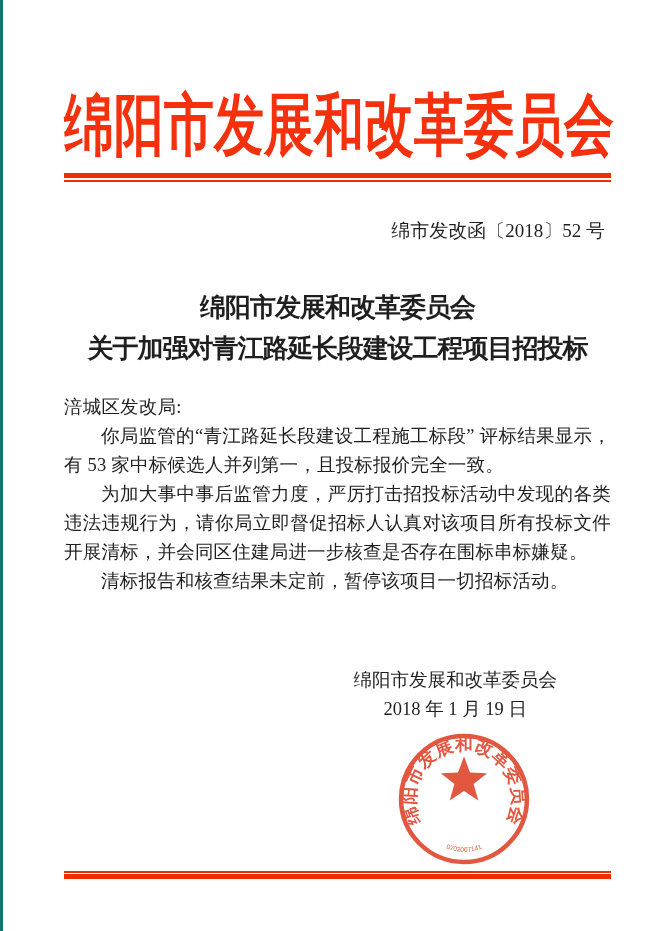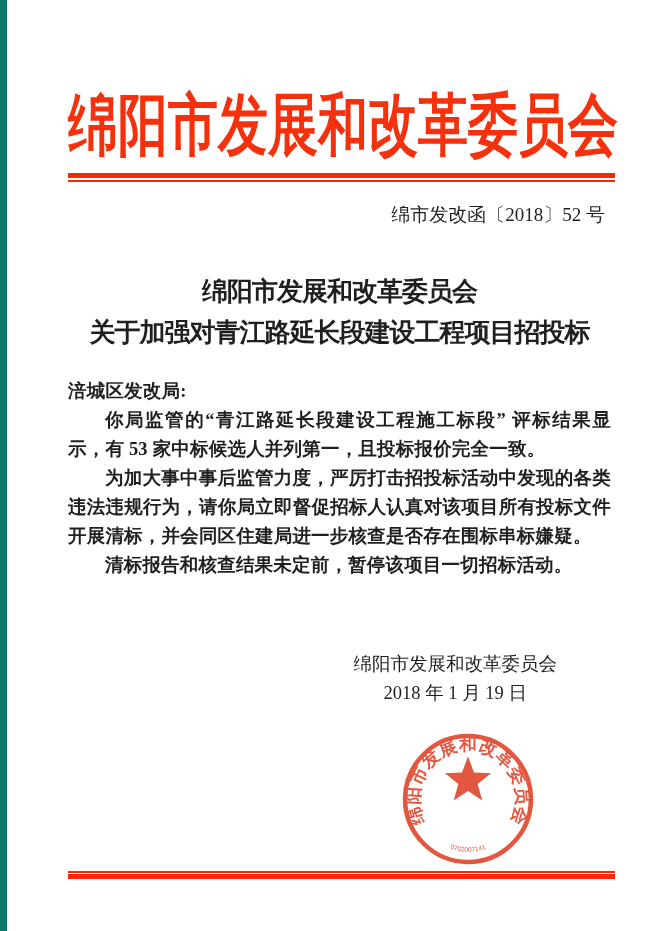"绵阳市发展和改革委员会" .page { border-left: 7px solid #0f766e -> 3px solid #0f766e }
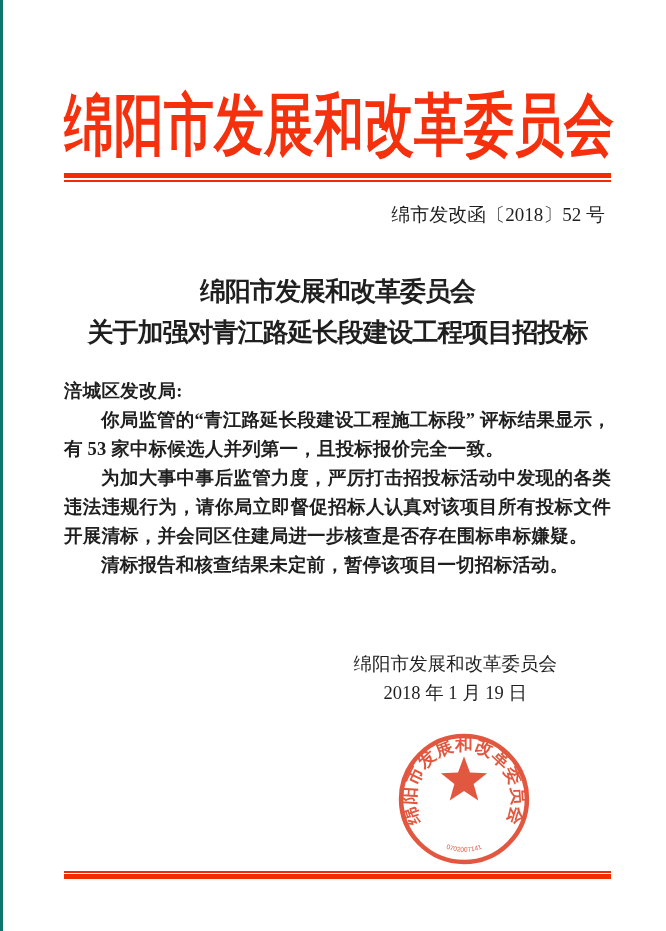"绵市发改函〔2018〕52 号" .doc-number { margin-top: 62px -> 78px }
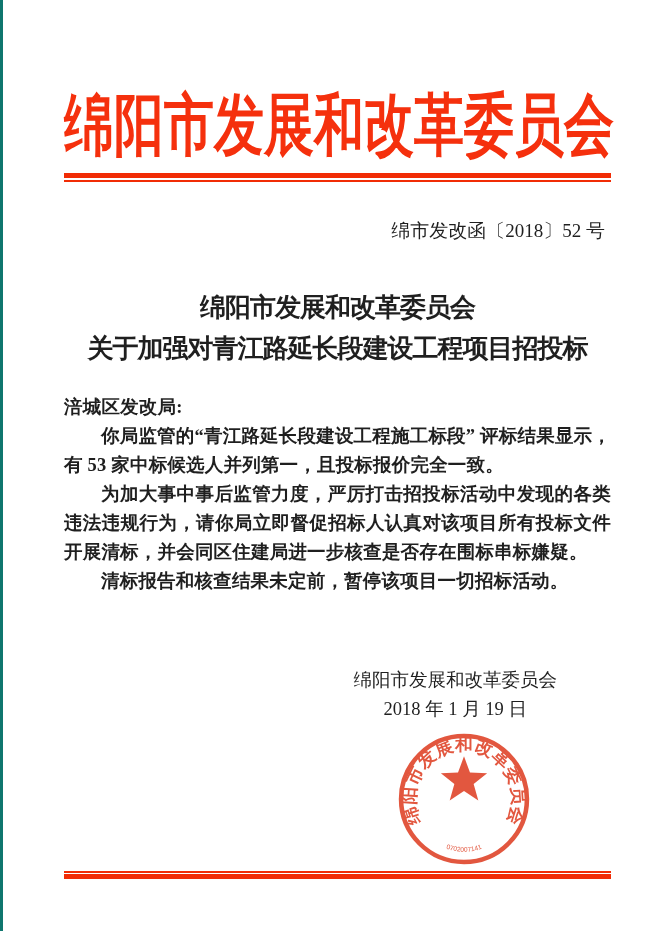"涪城区发改局:" .body-text p { font-weight: bold -> none }
